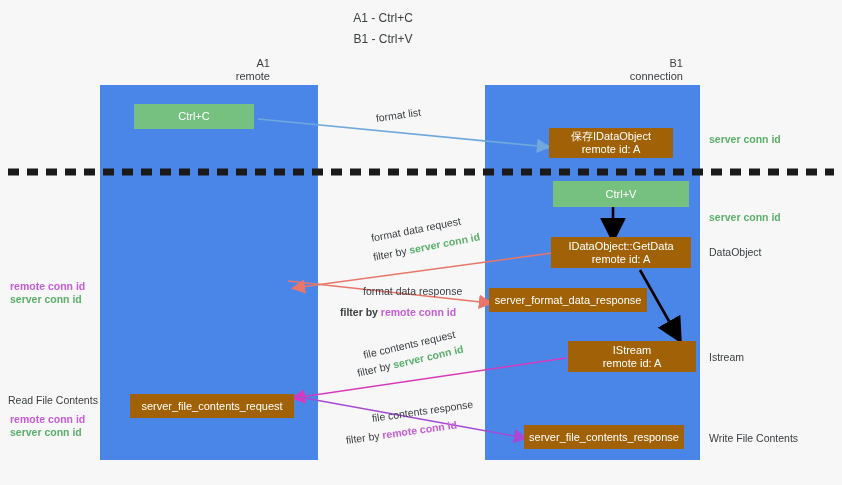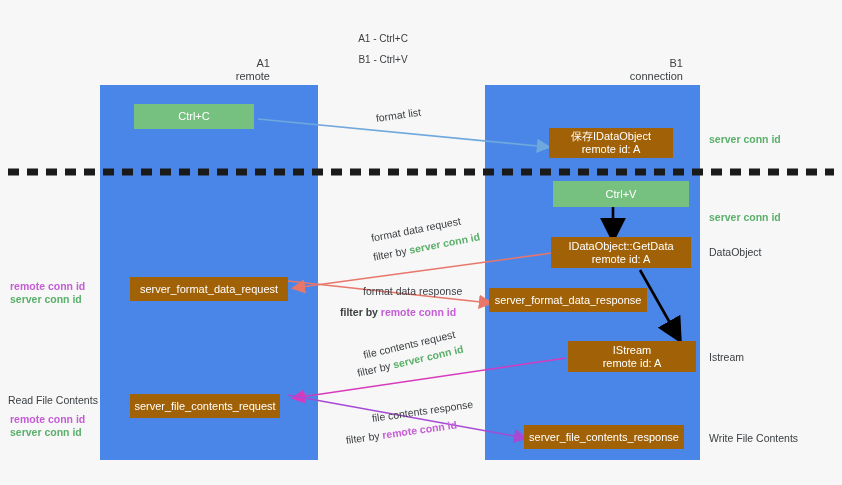"A1 - Ctrl+C" #title { font-size: 10px -> 12px; margin-top: 20px -> none }
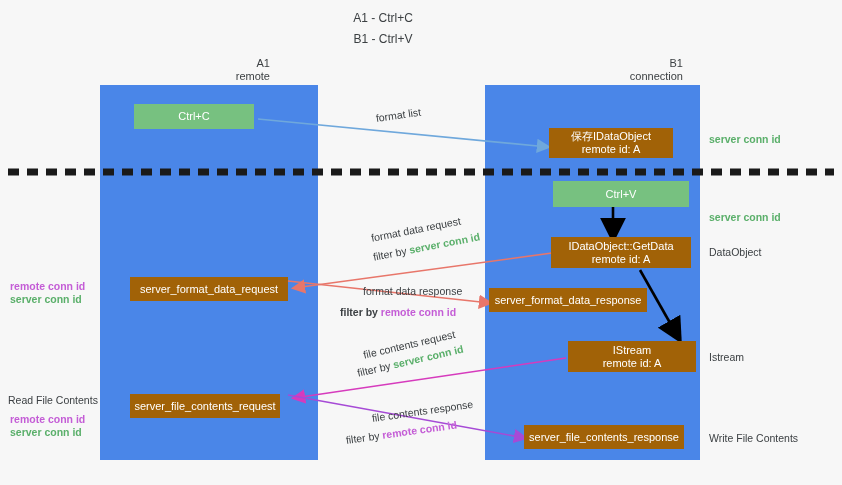"server_format_data_request" div.abs { html: <div> <span>server_format_data_request</span> </div> -> none }
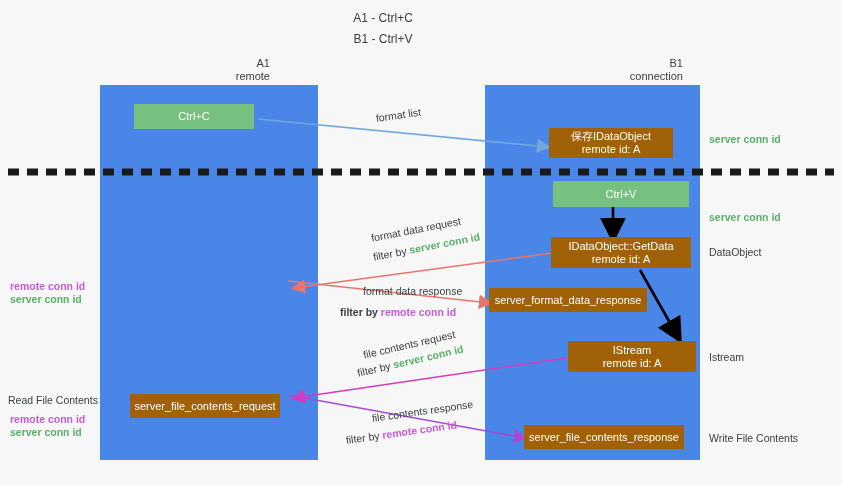"server_file_contents_request" div.abs { width: 150px -> 164px }
